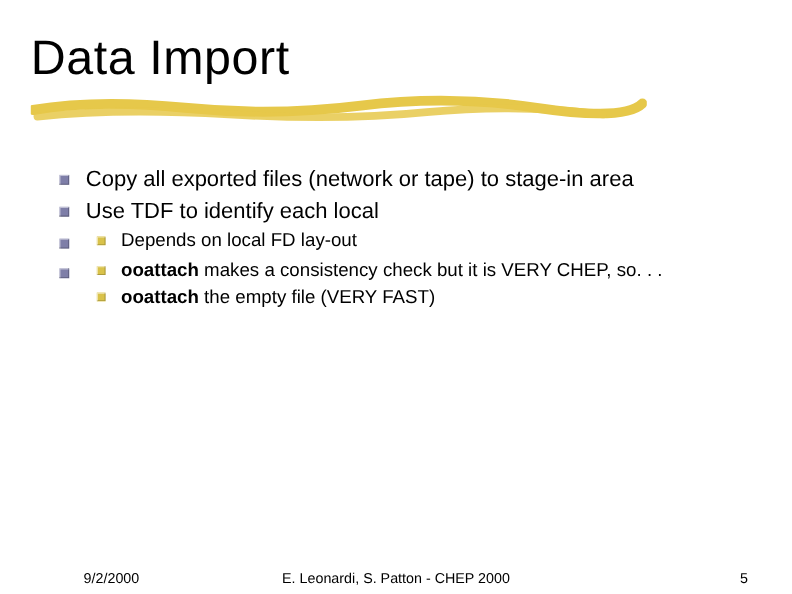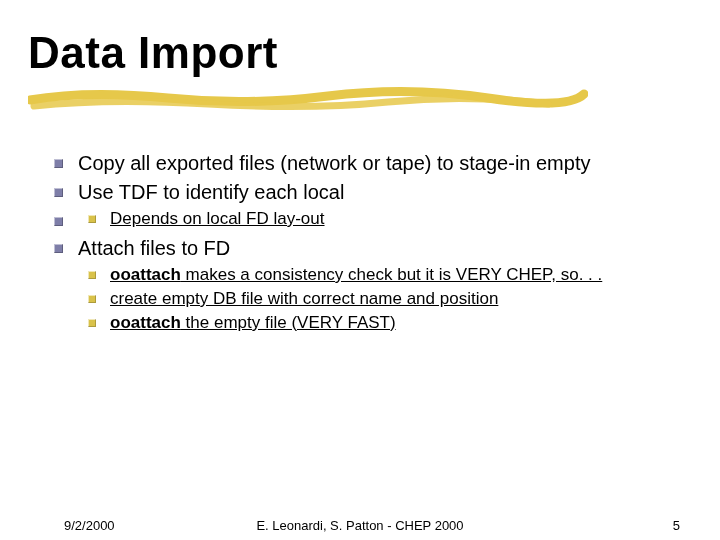"Data Import" .title { font-weight: 700 -> 400 }
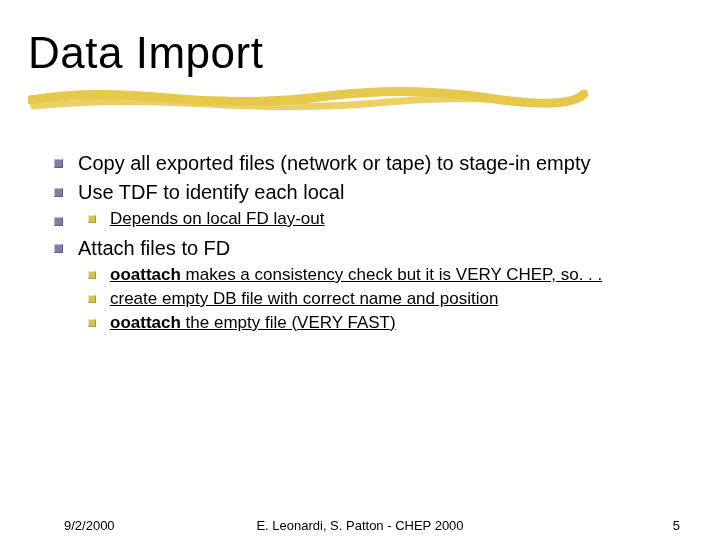"Copy all exported files (network" span { text: empty -> area }
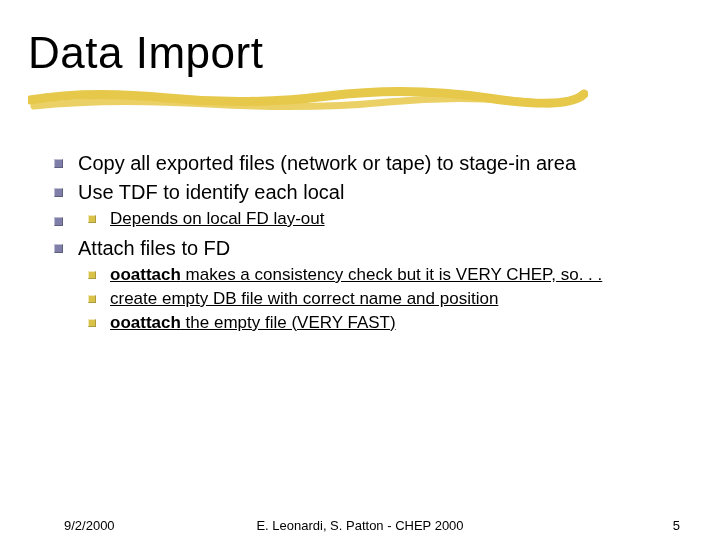"Depends on local FD lay-out" .lvl2 { text-decoration: underline -> none }
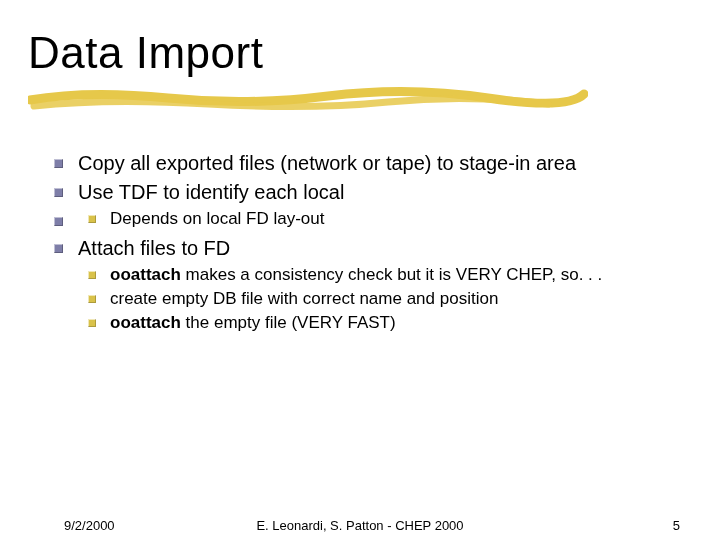"Attach files to FD" span { html: <span>Attach files to FD</span> -> none }
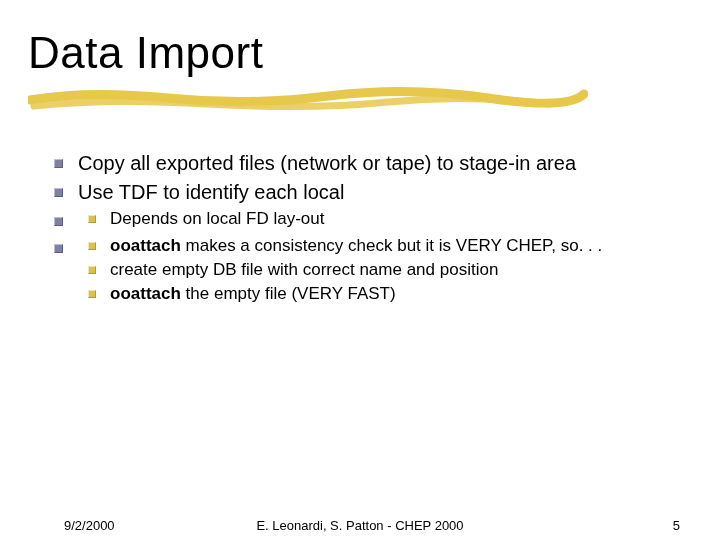"create empty DB file with" li { html: <li><span>create empty DB file with correct name and position</span></li> -> none }
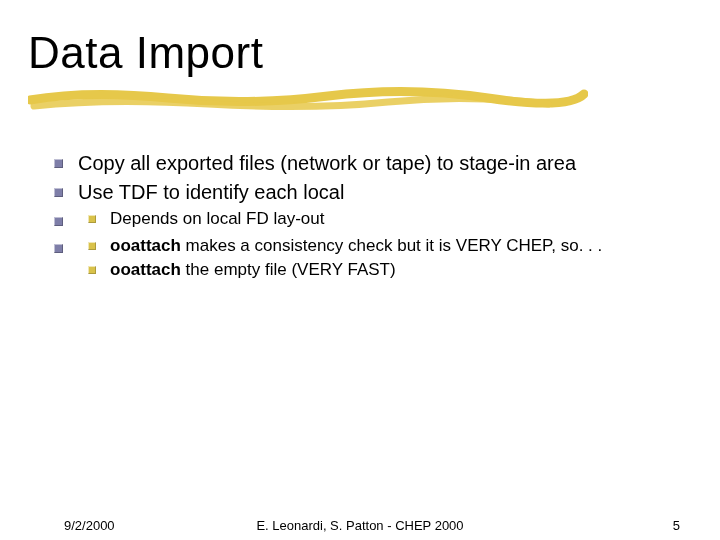"9/2/2000" .footer .date { left: 64px -> 76px }
